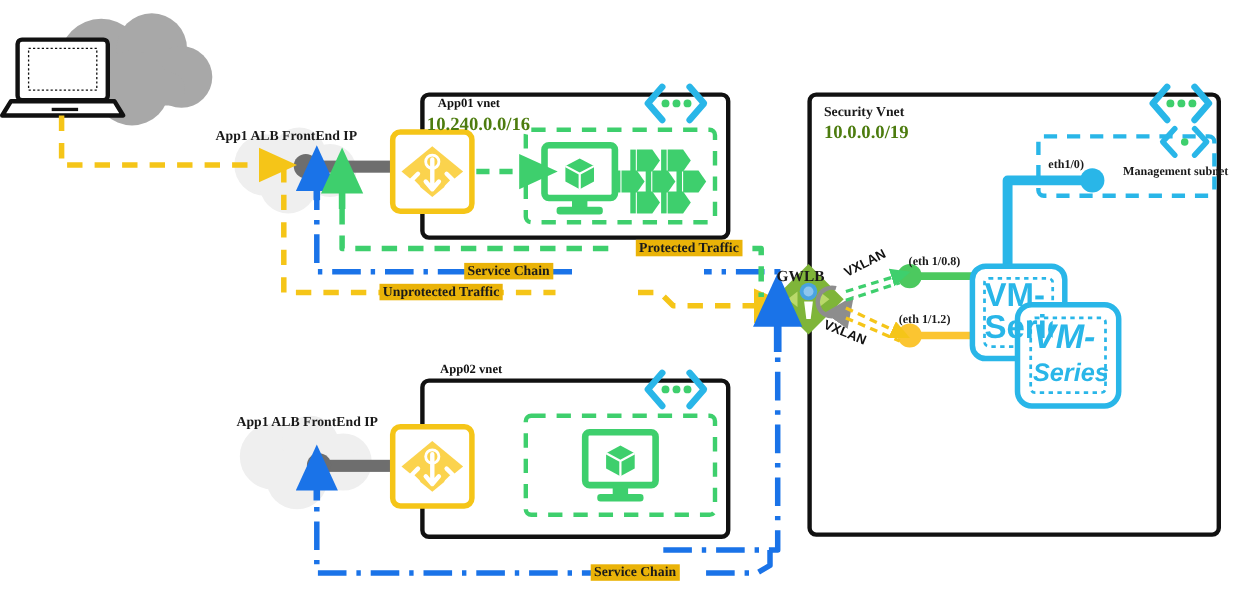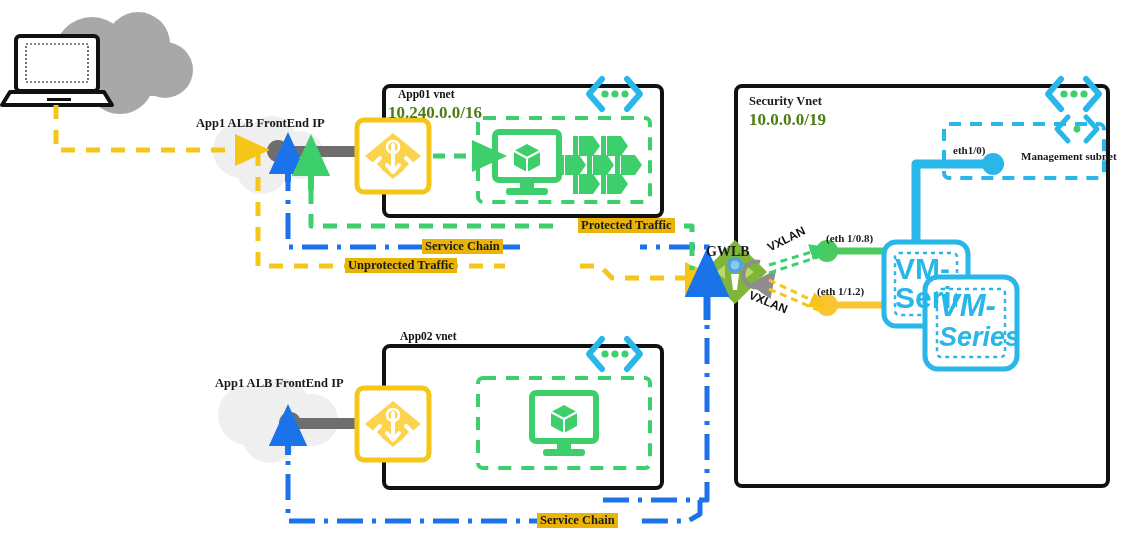"Series" span { font-size: 27px -> 23px }
